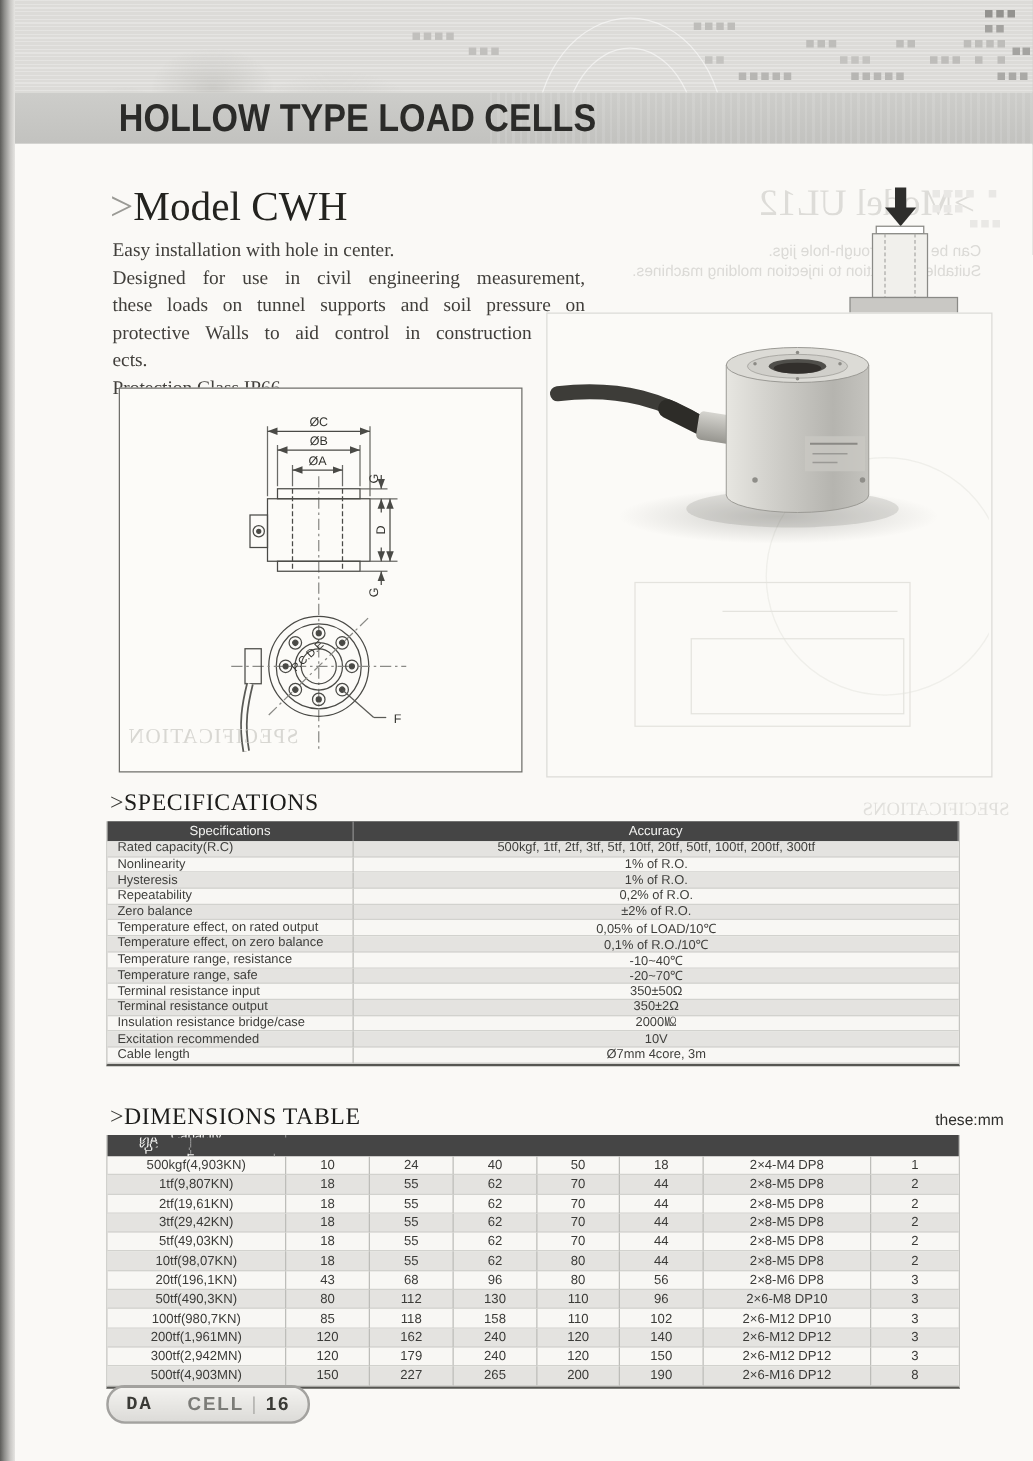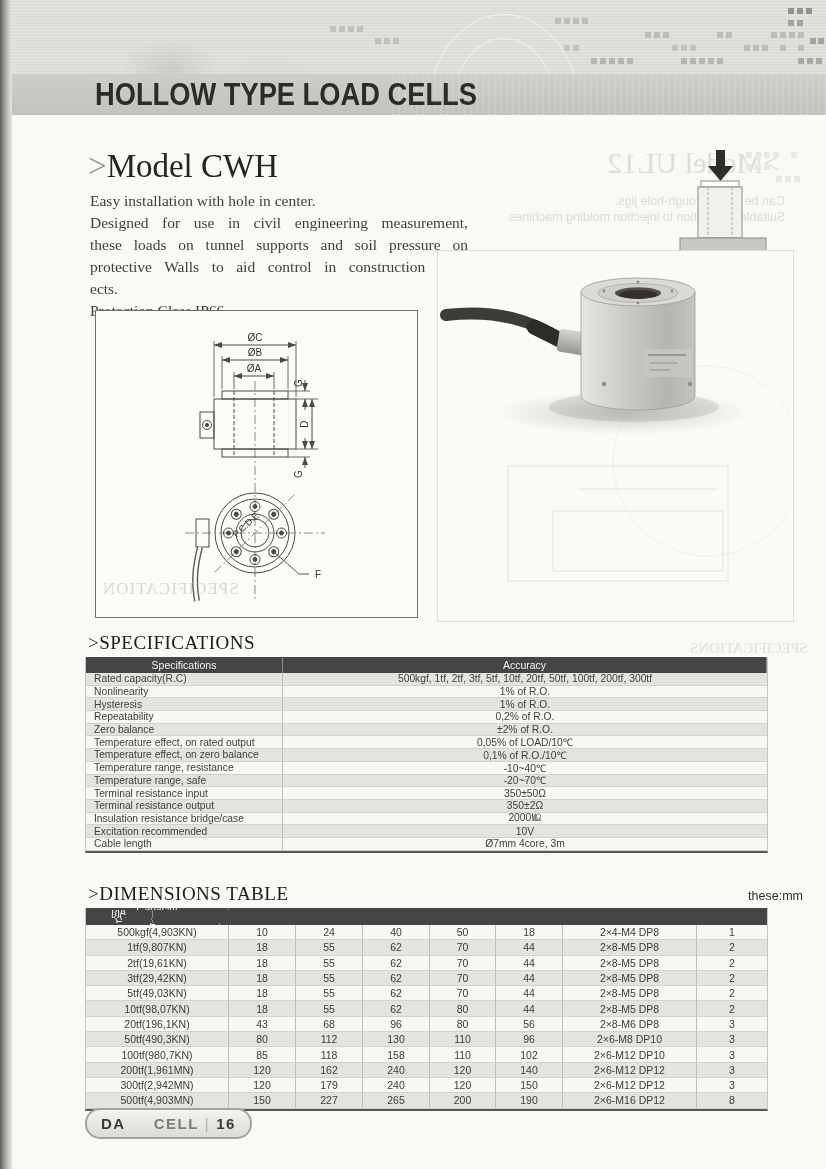"DA" .brand-da { font-family: none -> Liberation Mono, monospace }
